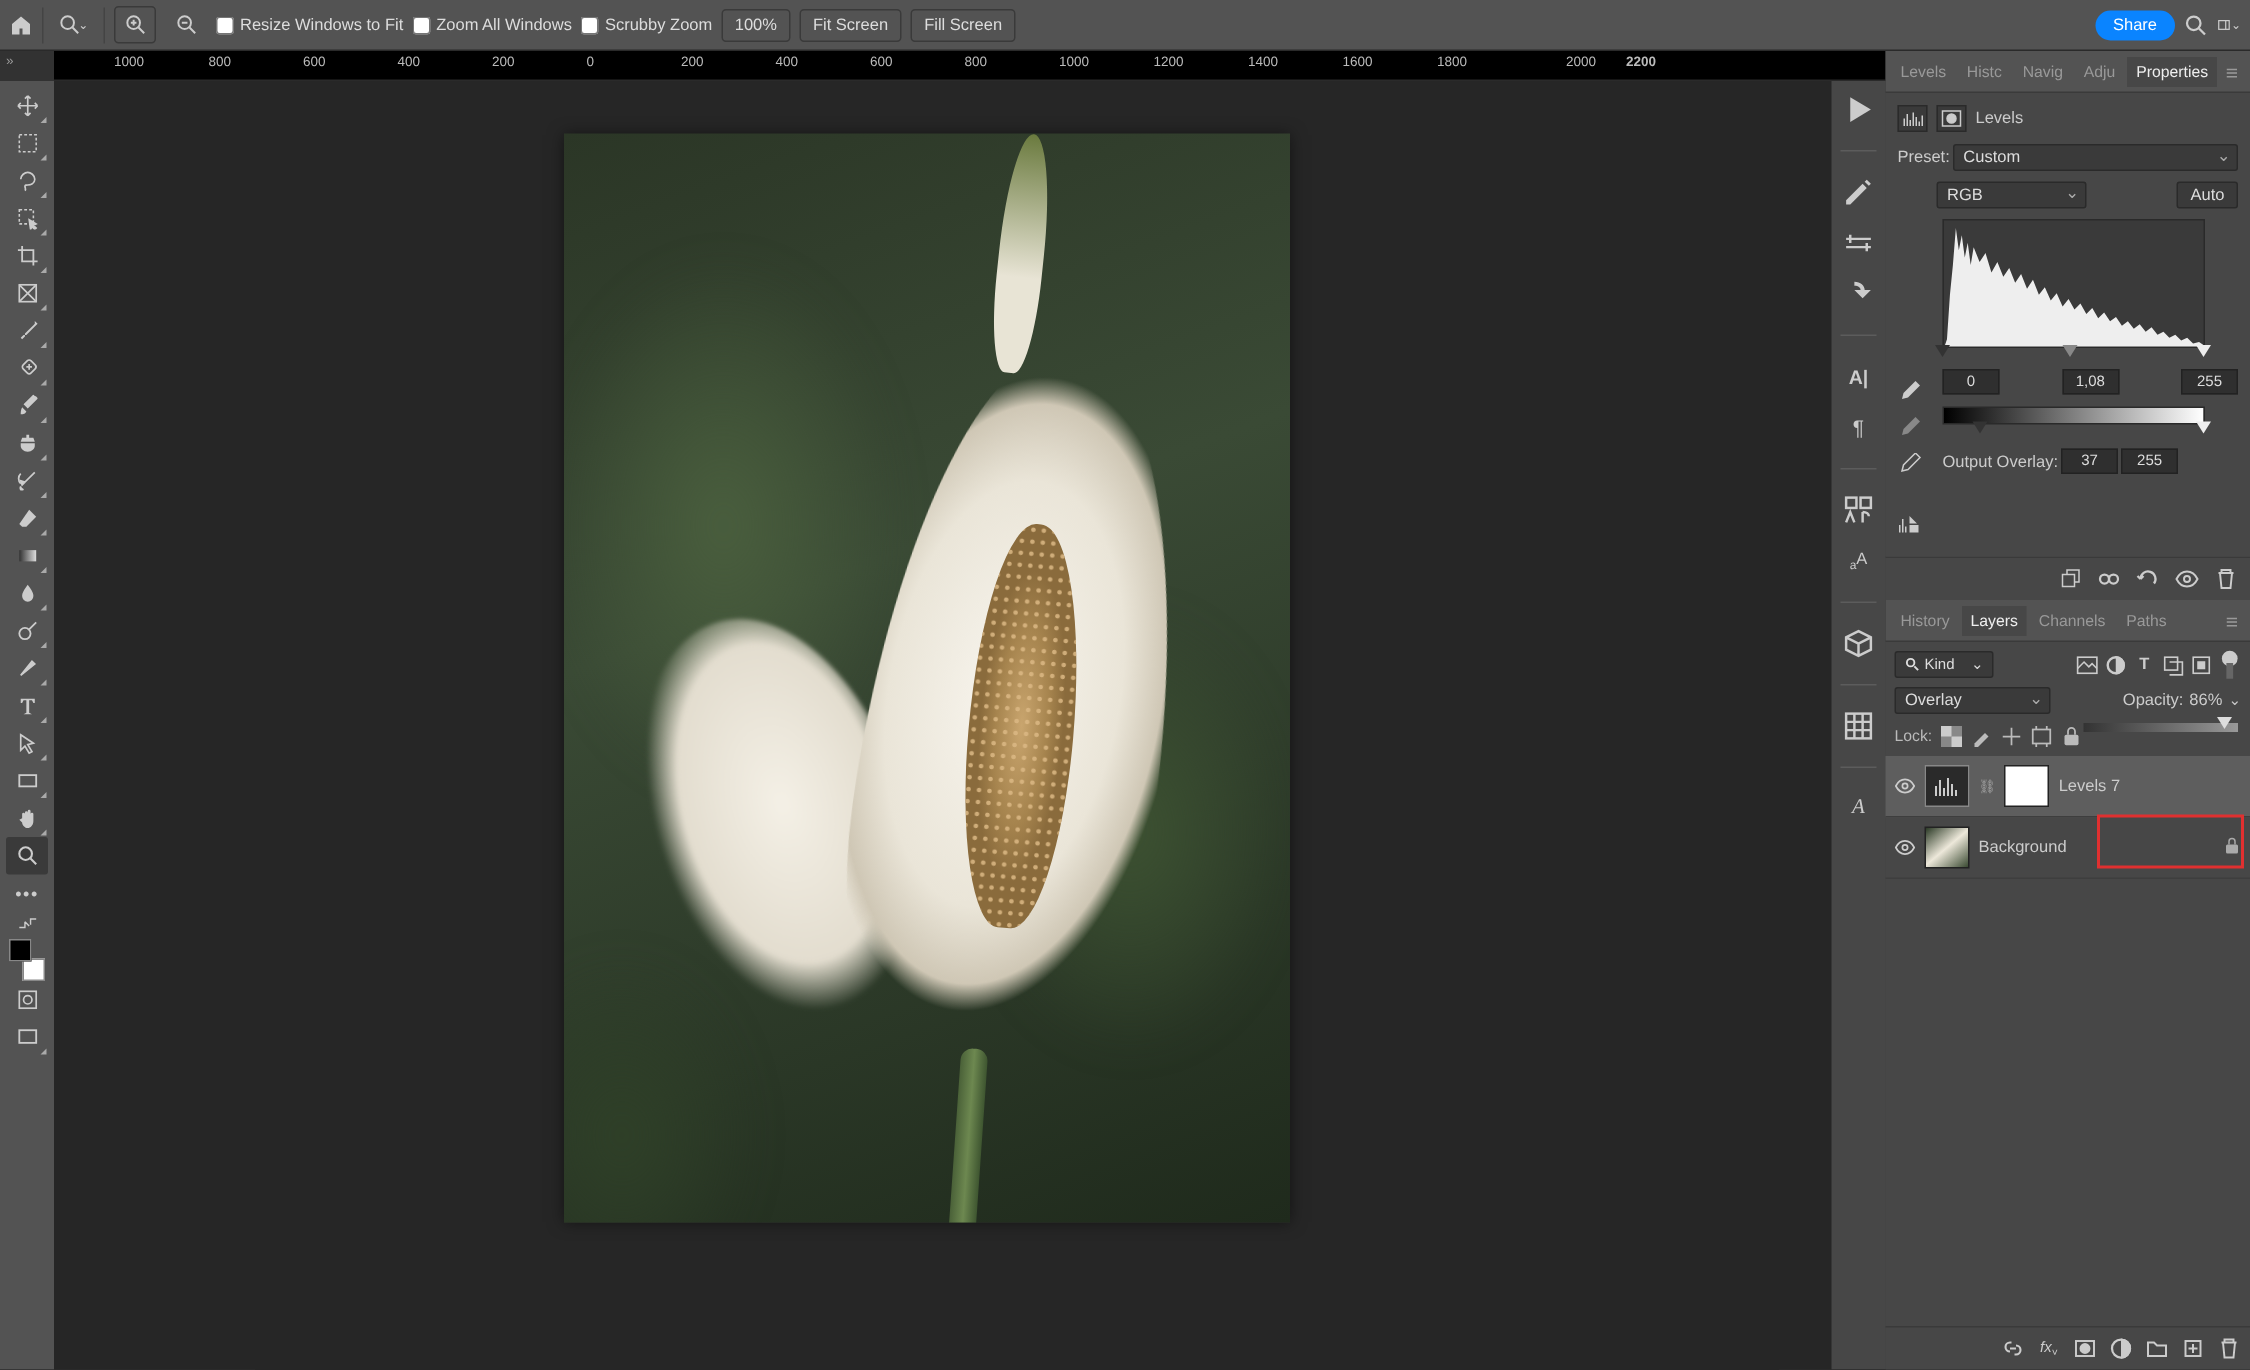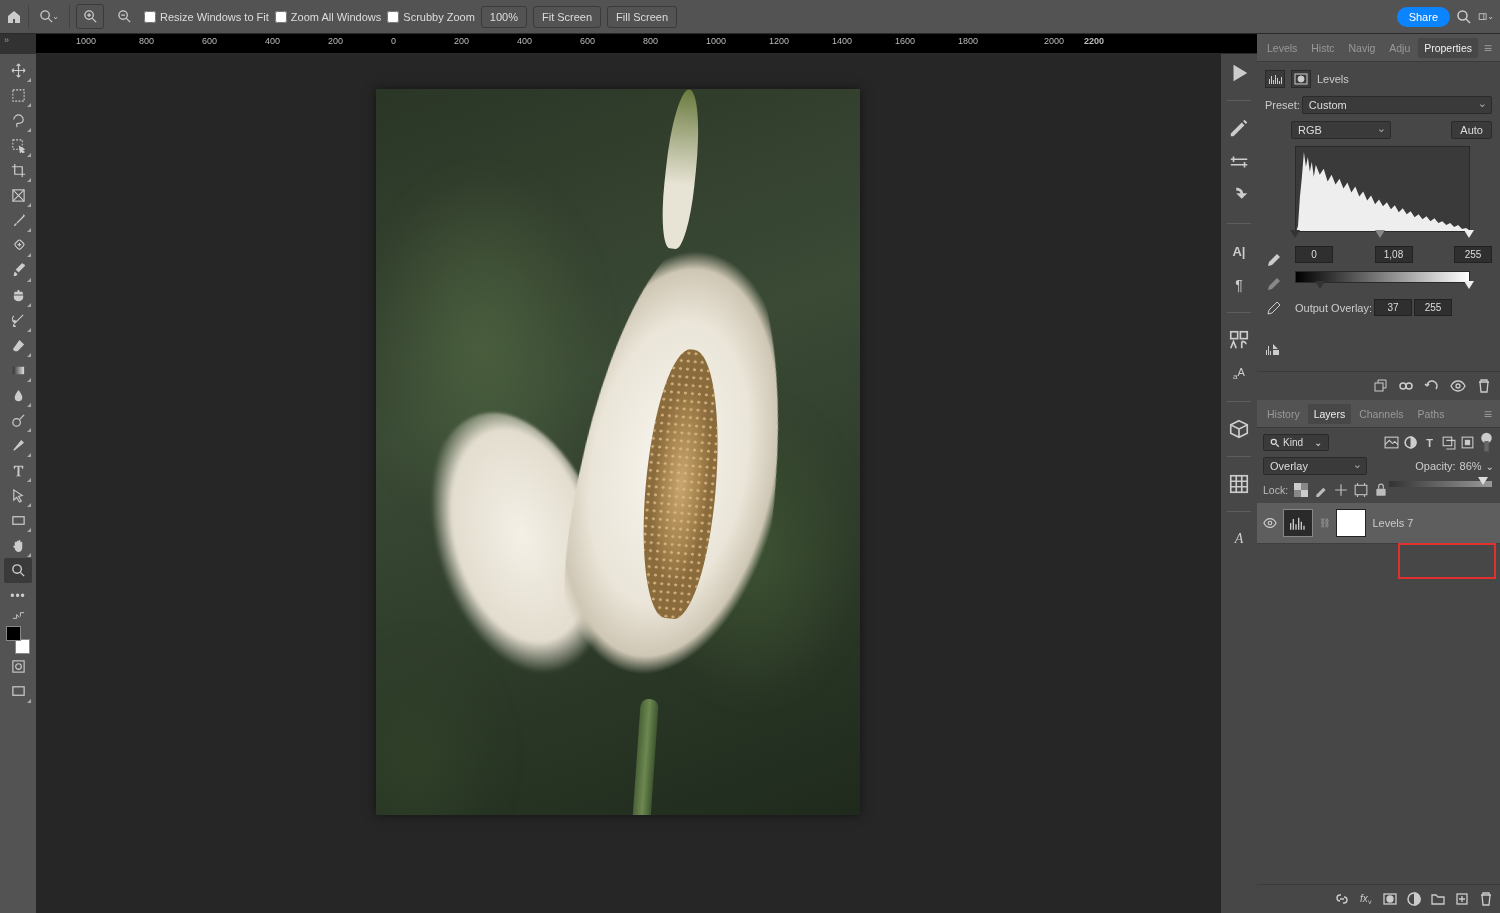"Background" div.layer { html: none -> <div> <div><svg> <path></path> <circle></circle> </svg></div> <div></div> <span>Background</span> <div><svg> <rect></rect> <path></path> </svg></div> </div> }
